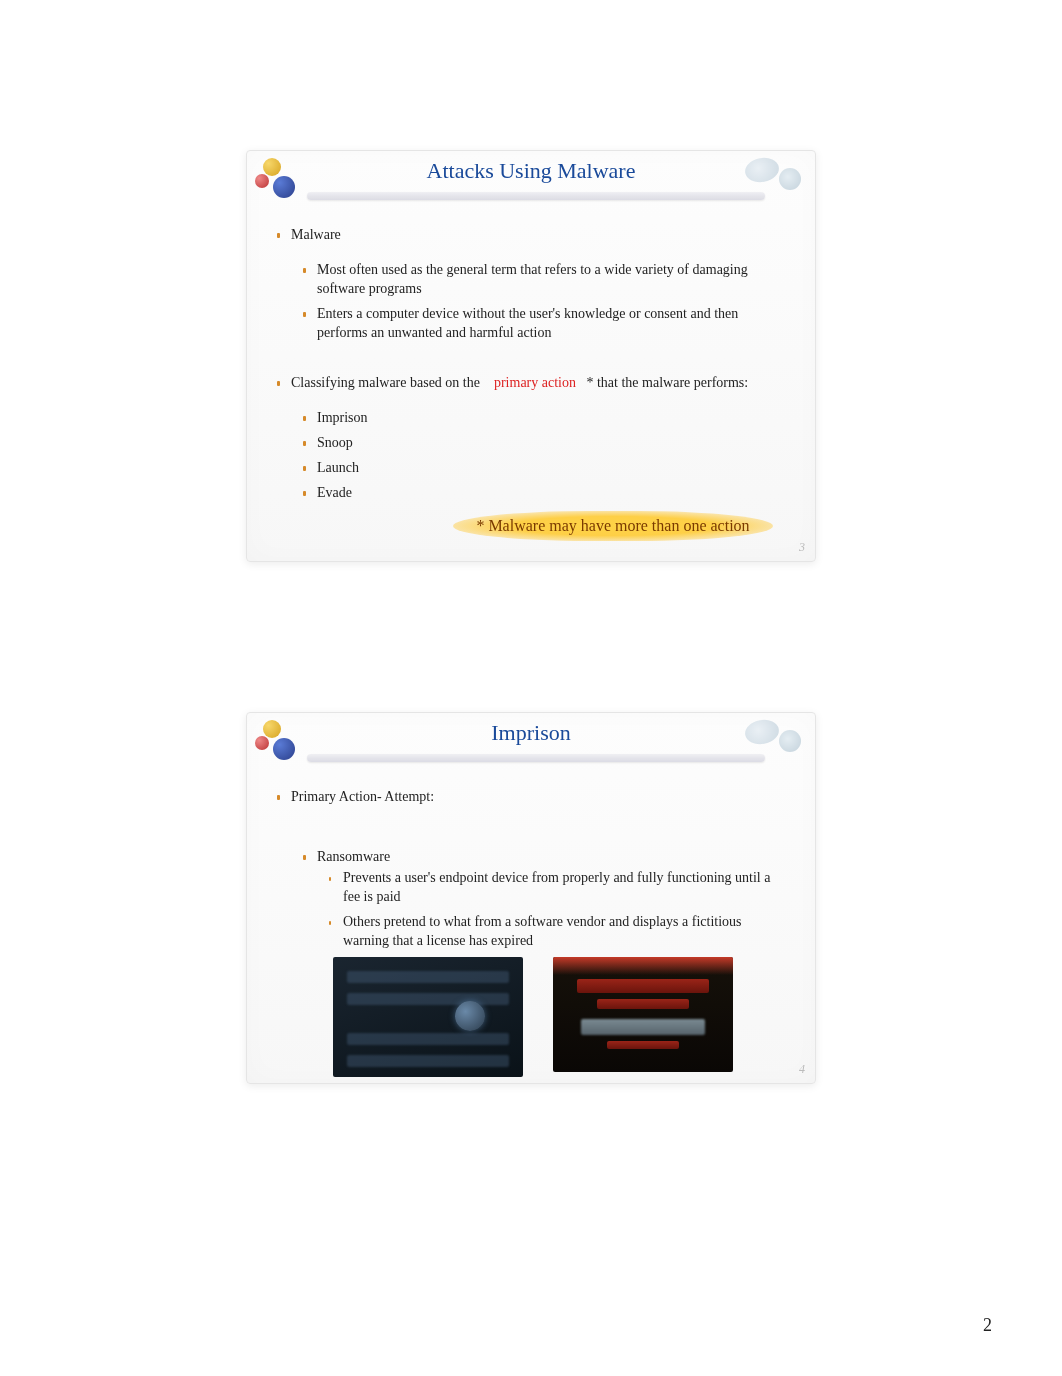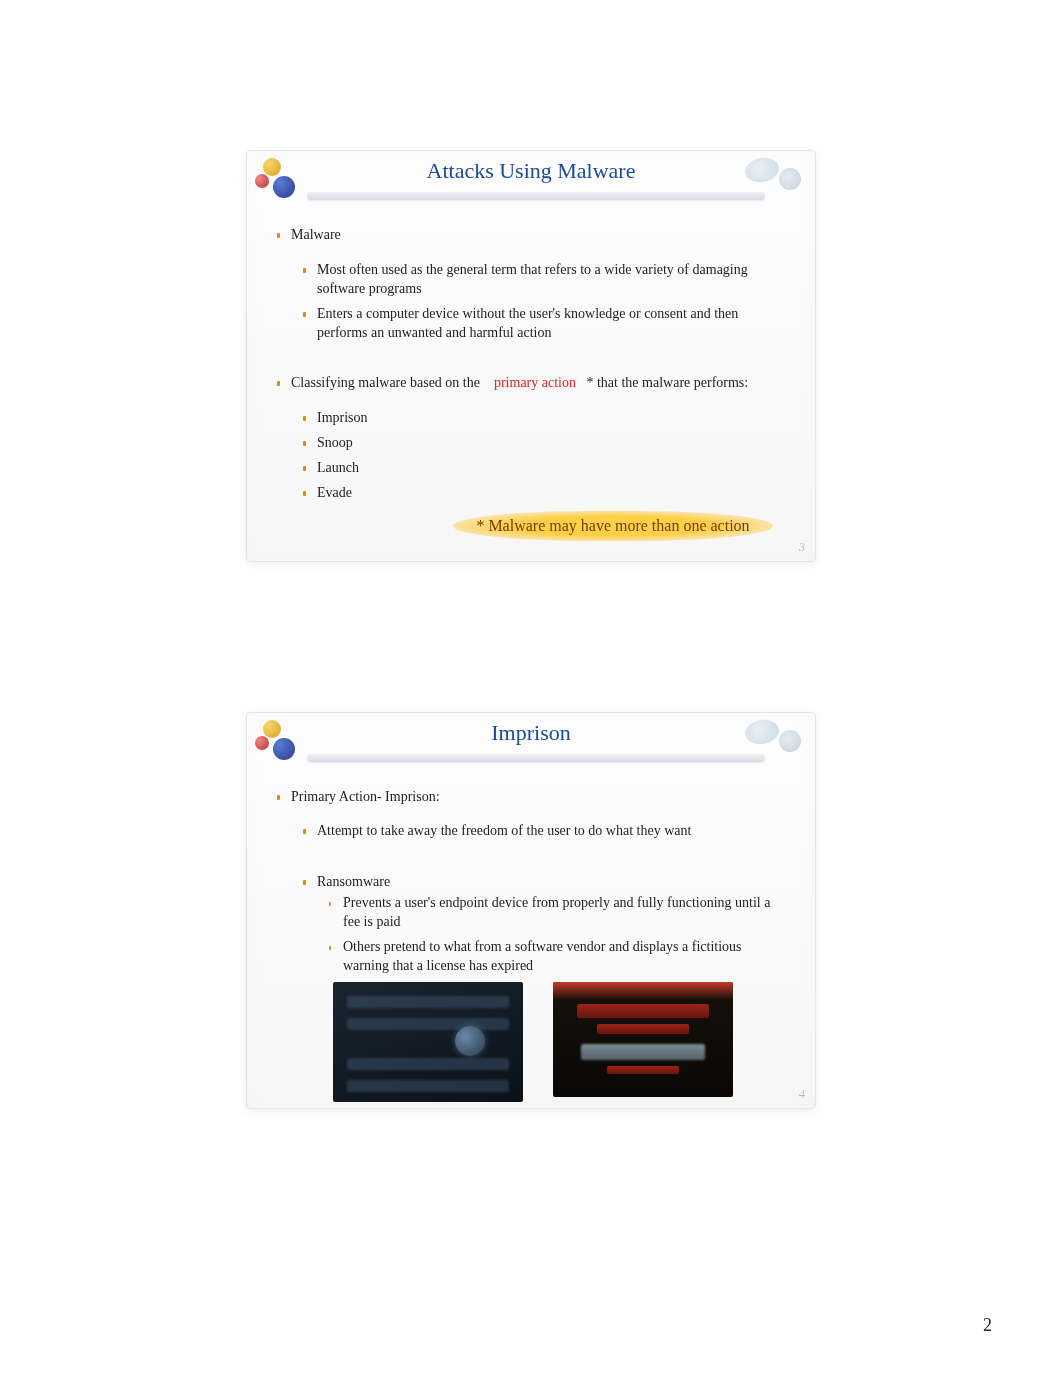"Primary Action- Imprison:" span { text: Imprison -> Attempt }
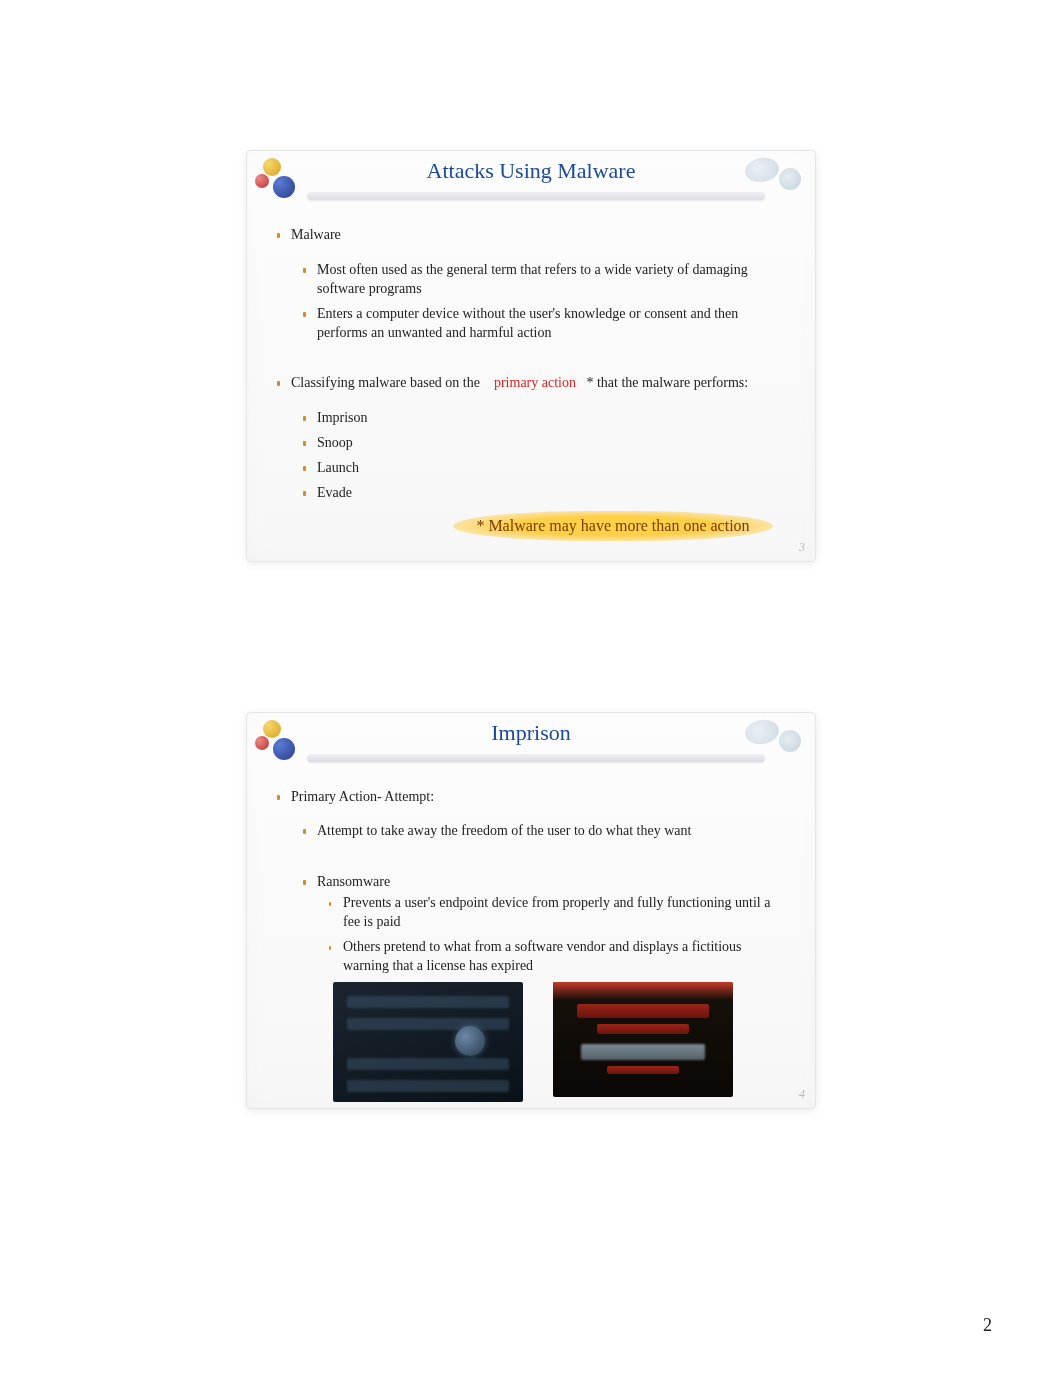"Attempt to take away the" li { html: <li><span>Attempt to take away the freedom of the user to do what they want</span></li> -> none }
